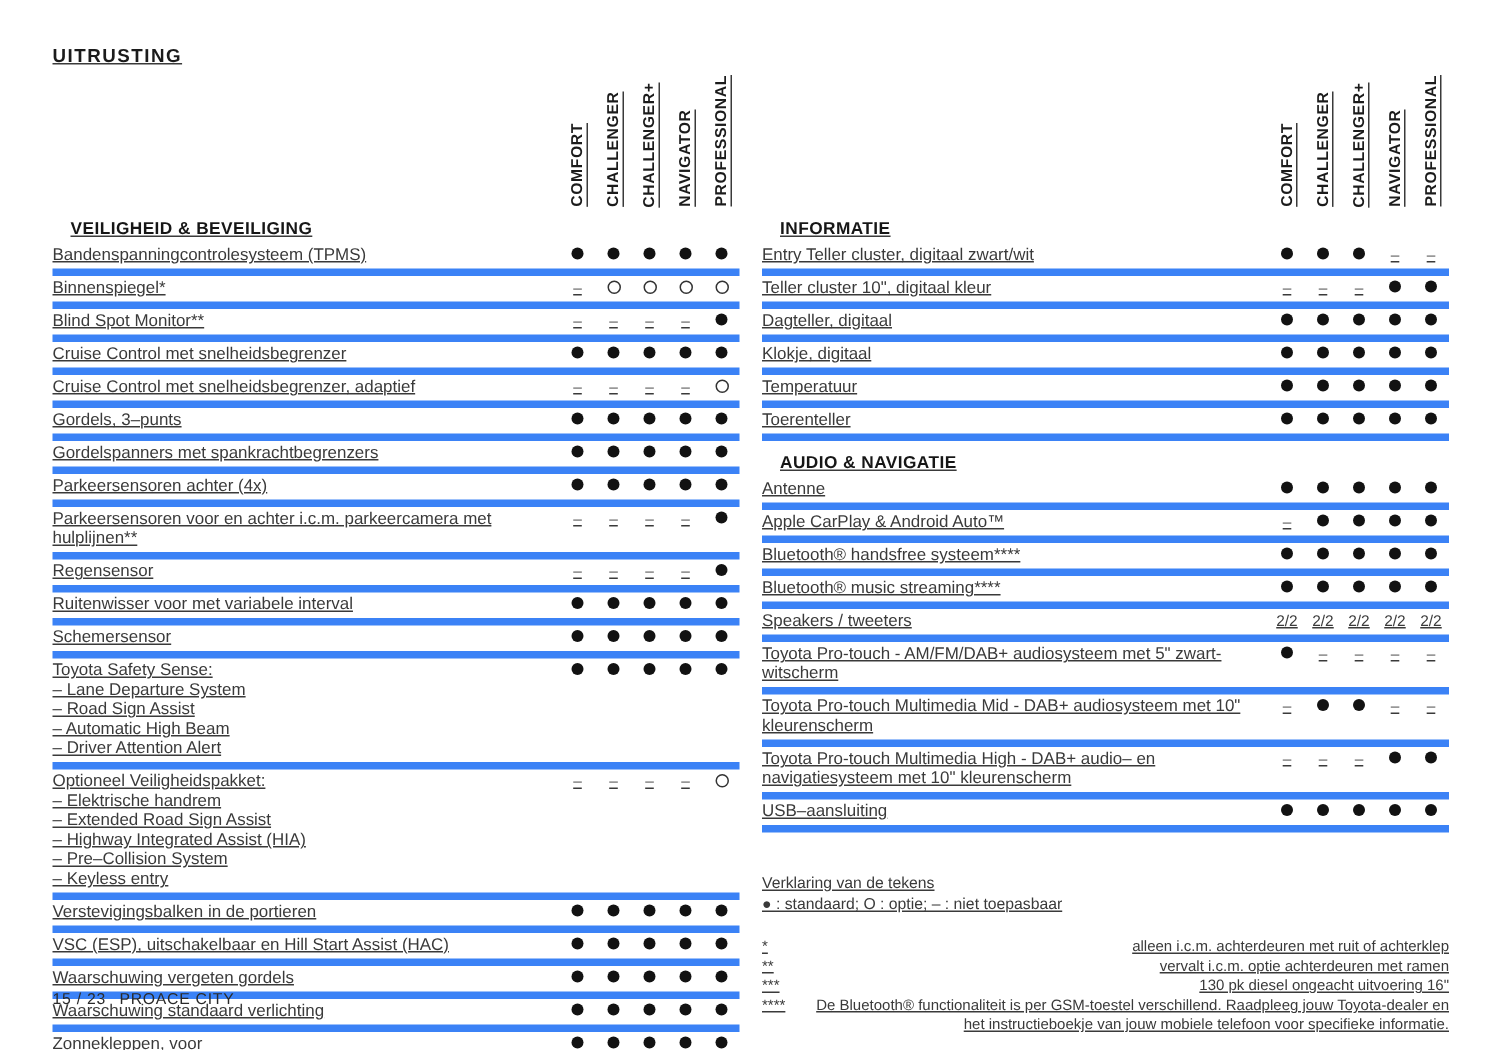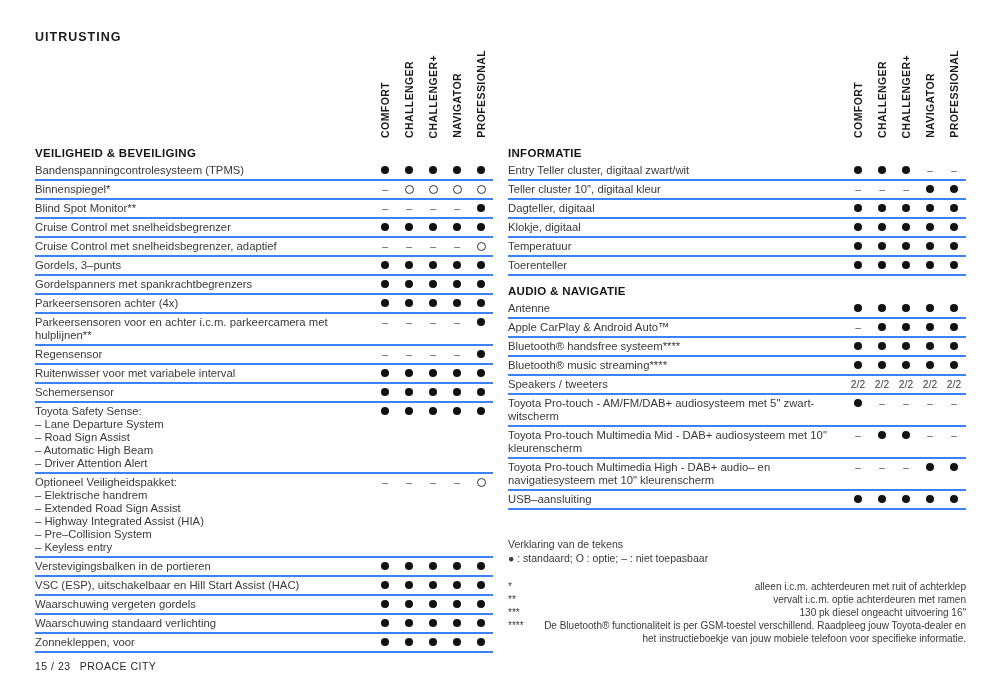"UITRUSTING" .page { text-decoration: none -> underline }
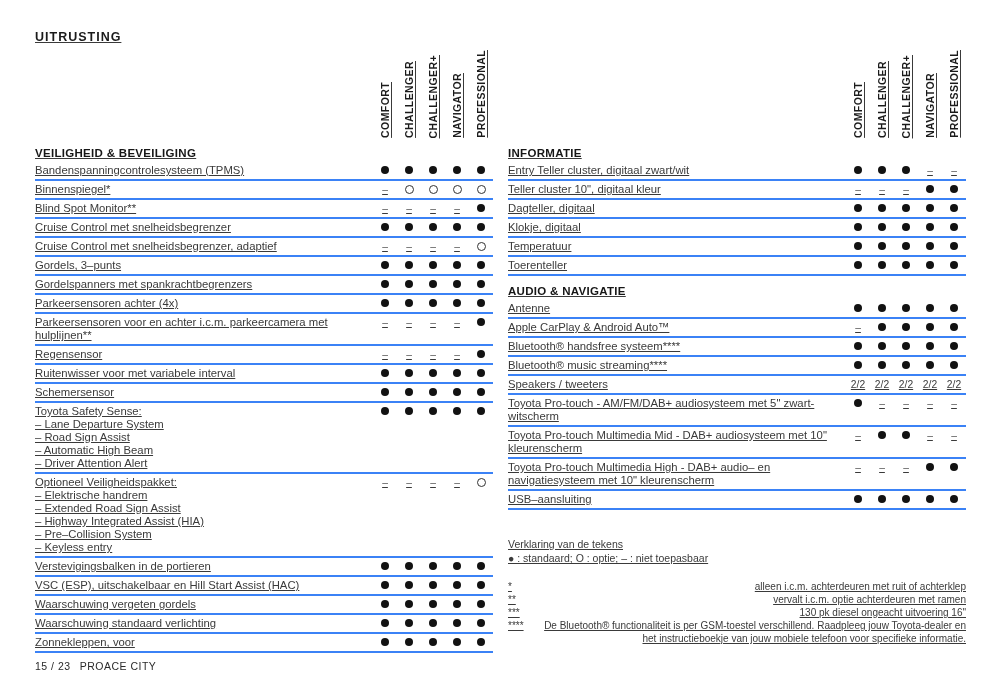"VEILIGHEID & BEVEILIGING" .section-title { margin: 9px 0 3px 0 -> 9px 0 3px 12px }
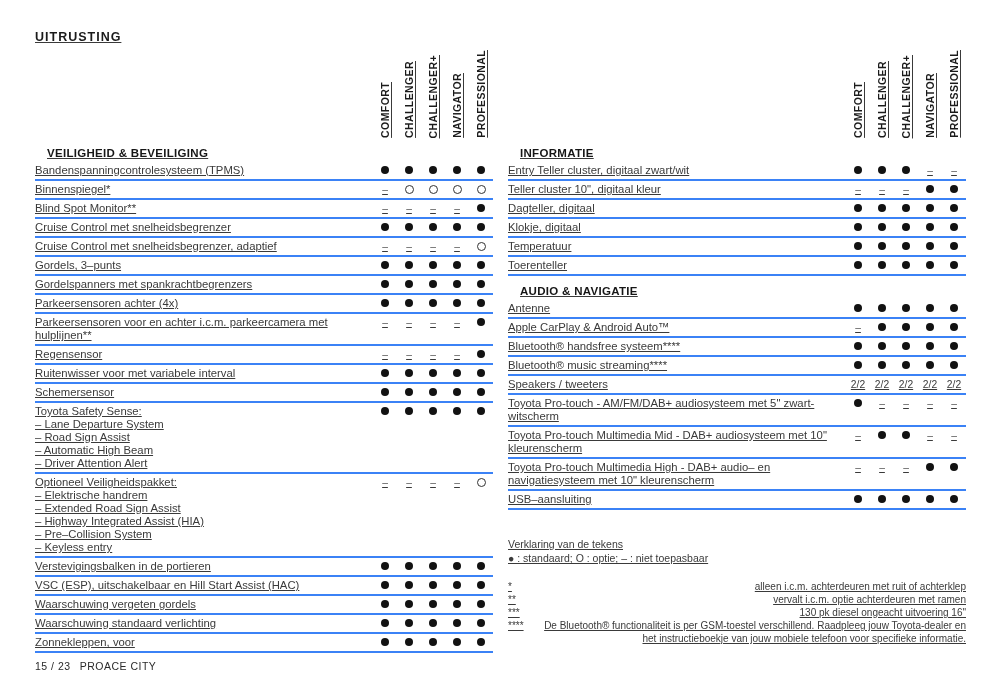"Bandenspanningcontrolesysteem (TPMS)" .row { border-bottom: 2px solid #3b82f6 -> 5px solid #3b82f6 }
